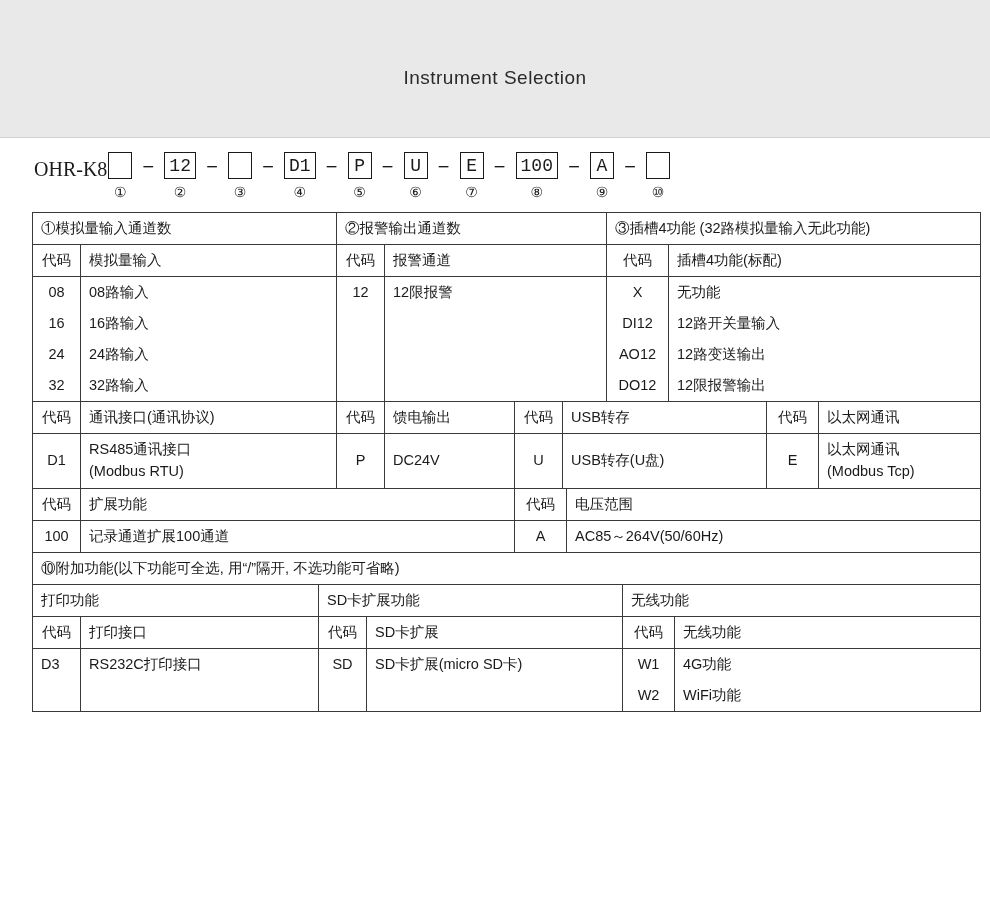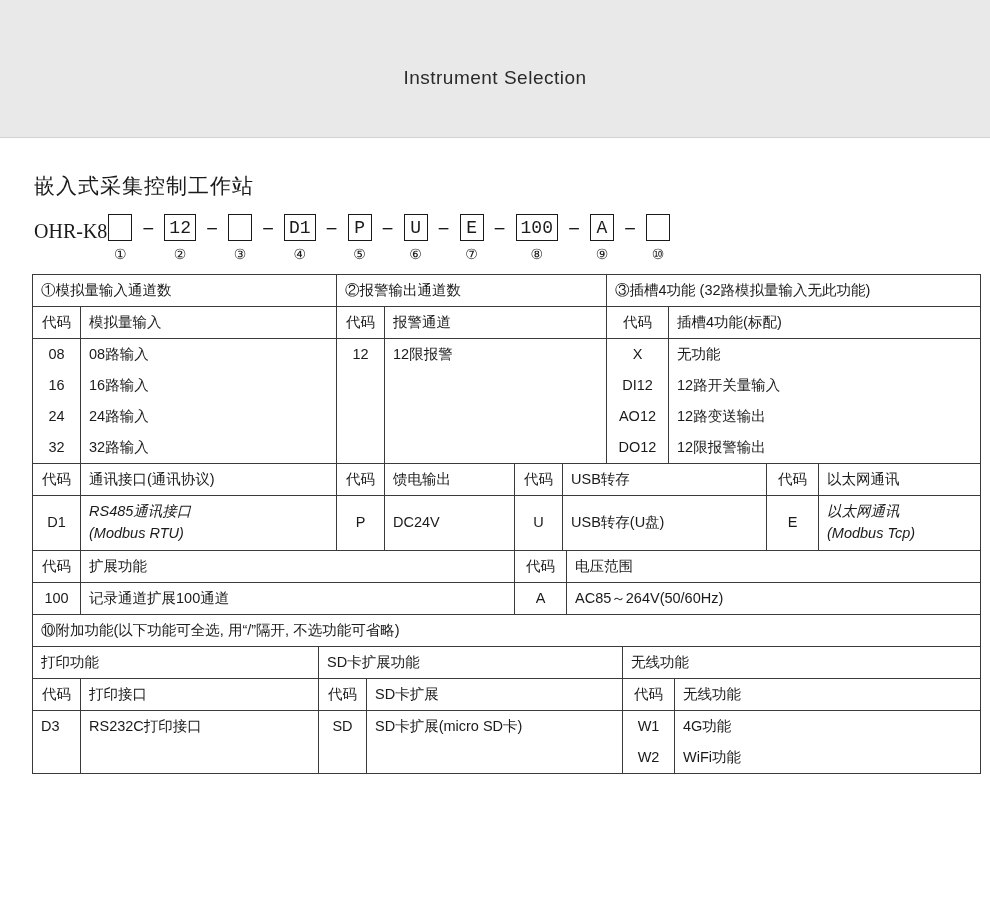"嵌入式采集控制工作站" div.section-title { html: <div>嵌入式采集控制工作站</div> -> none }
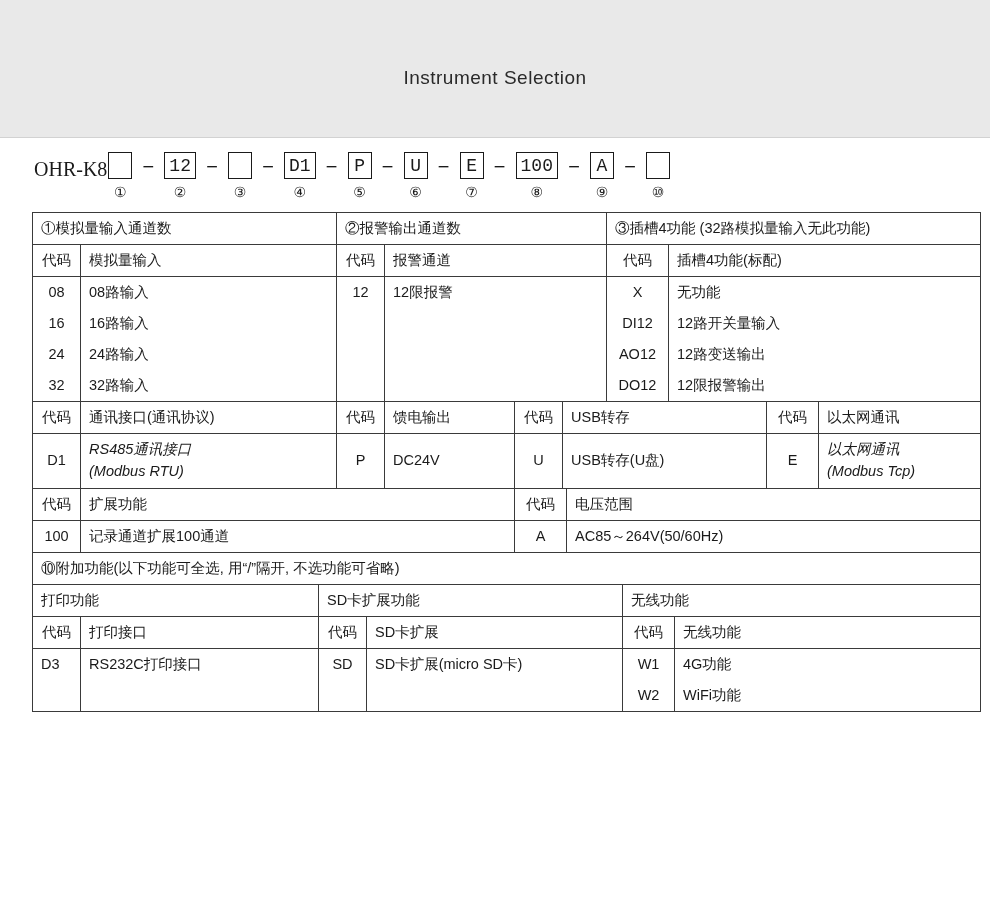"RS485通讯接口" .stack { font-style: italic -> none }
